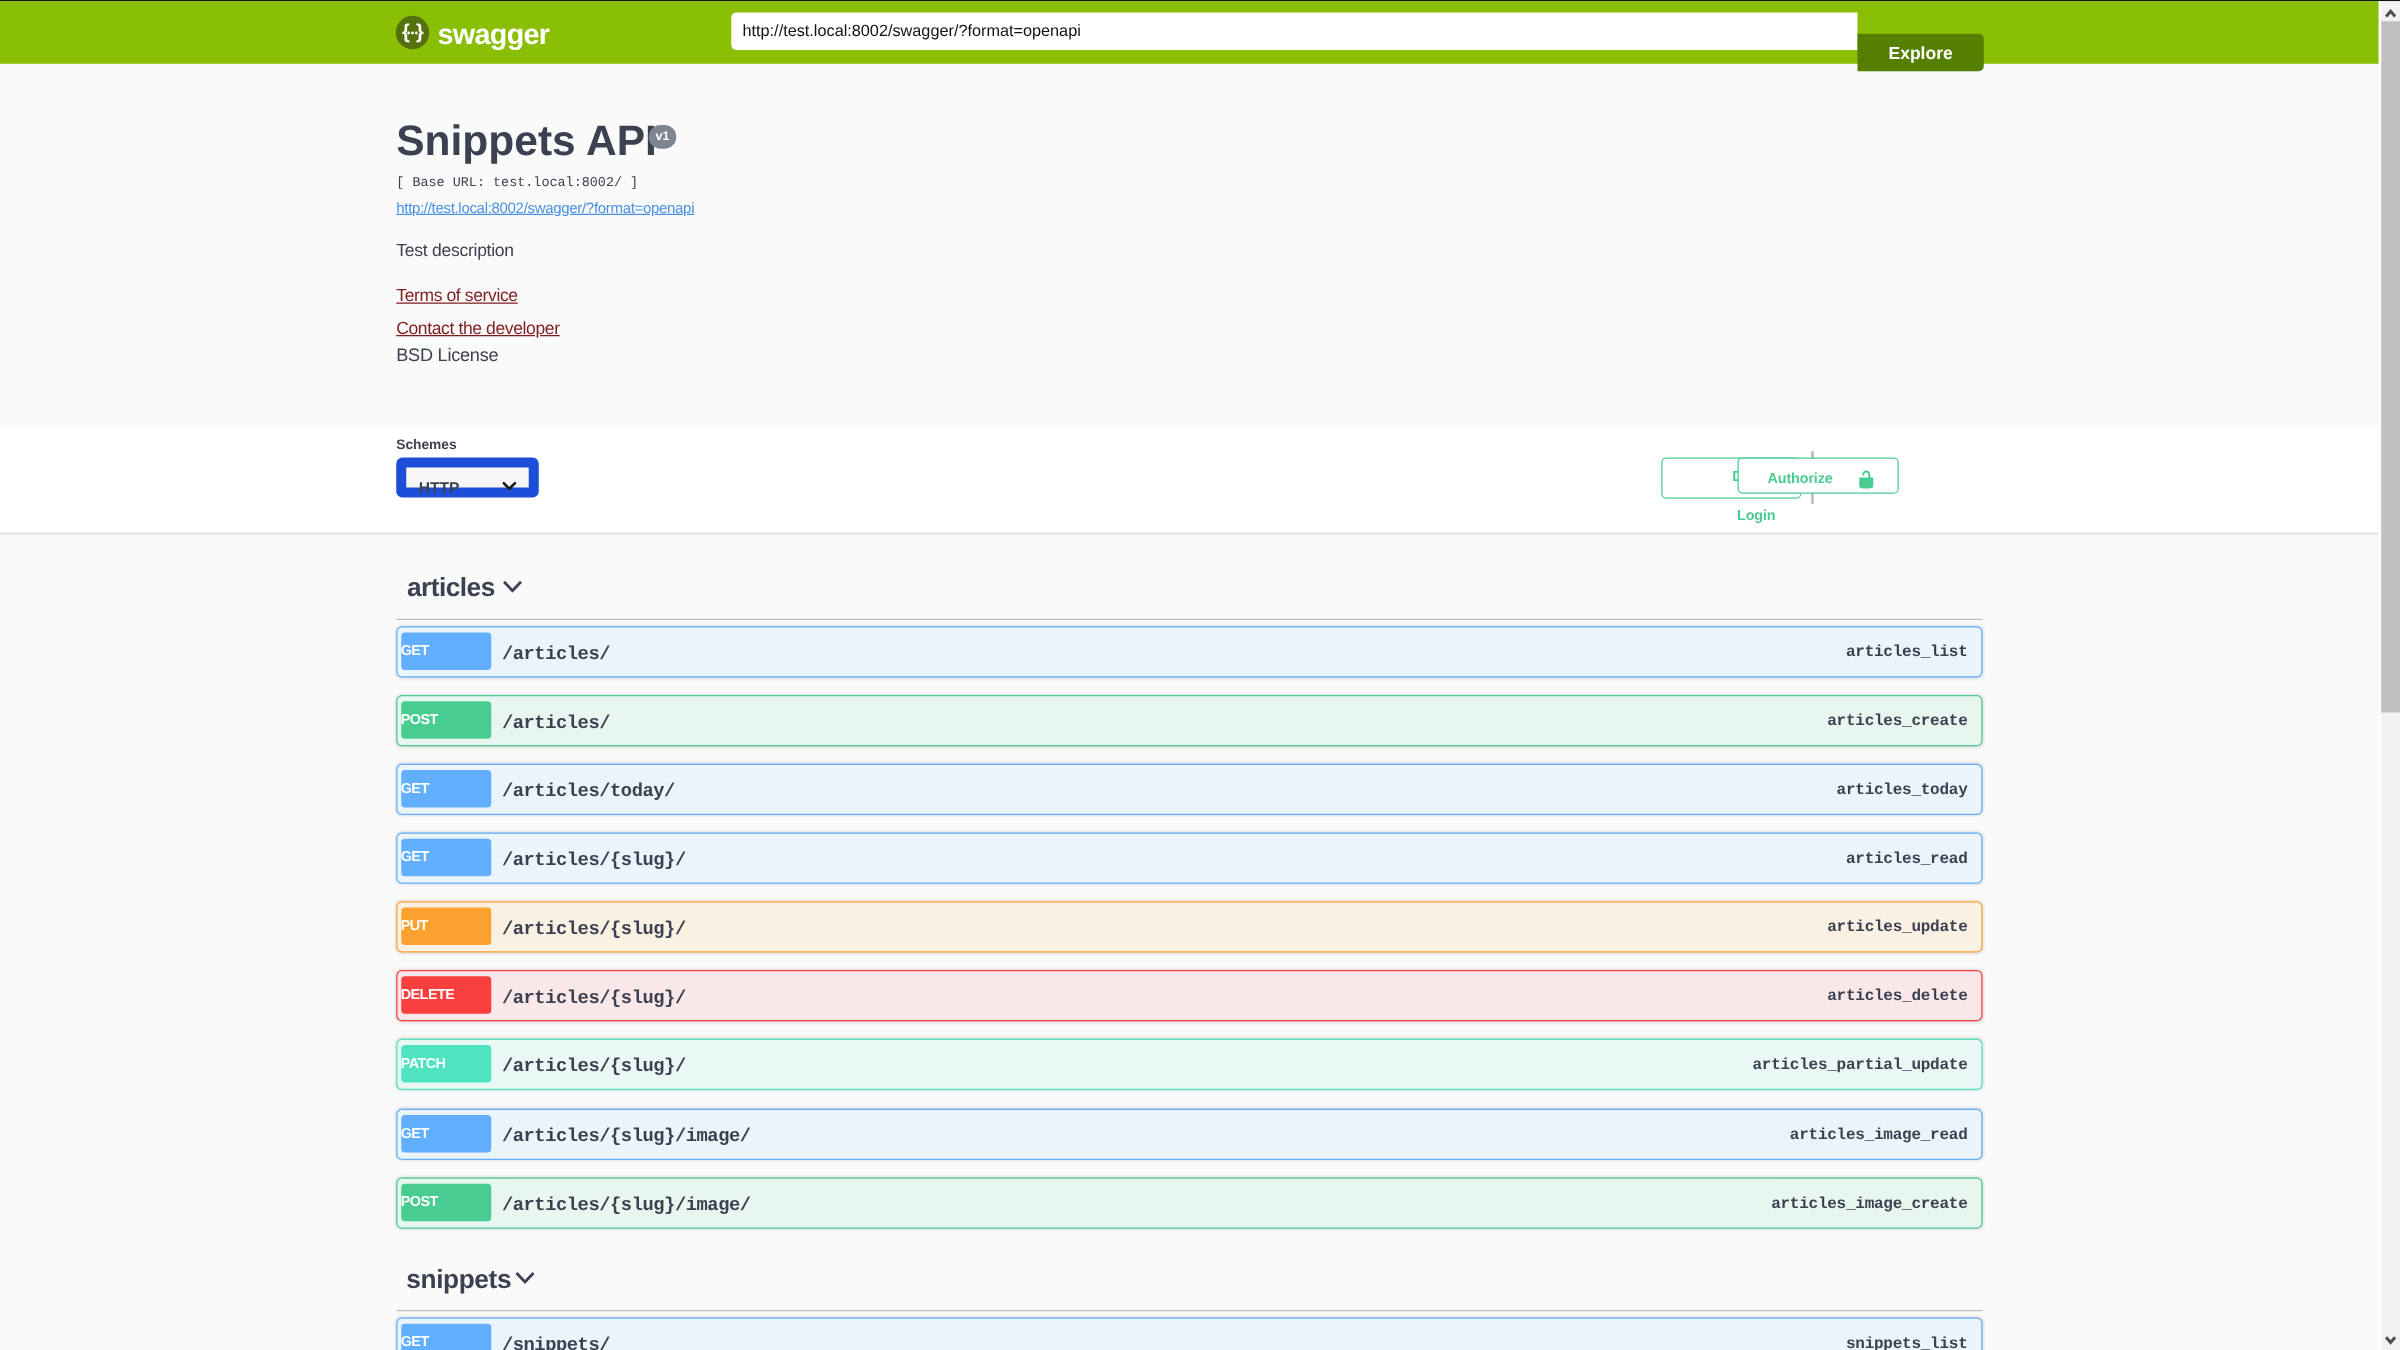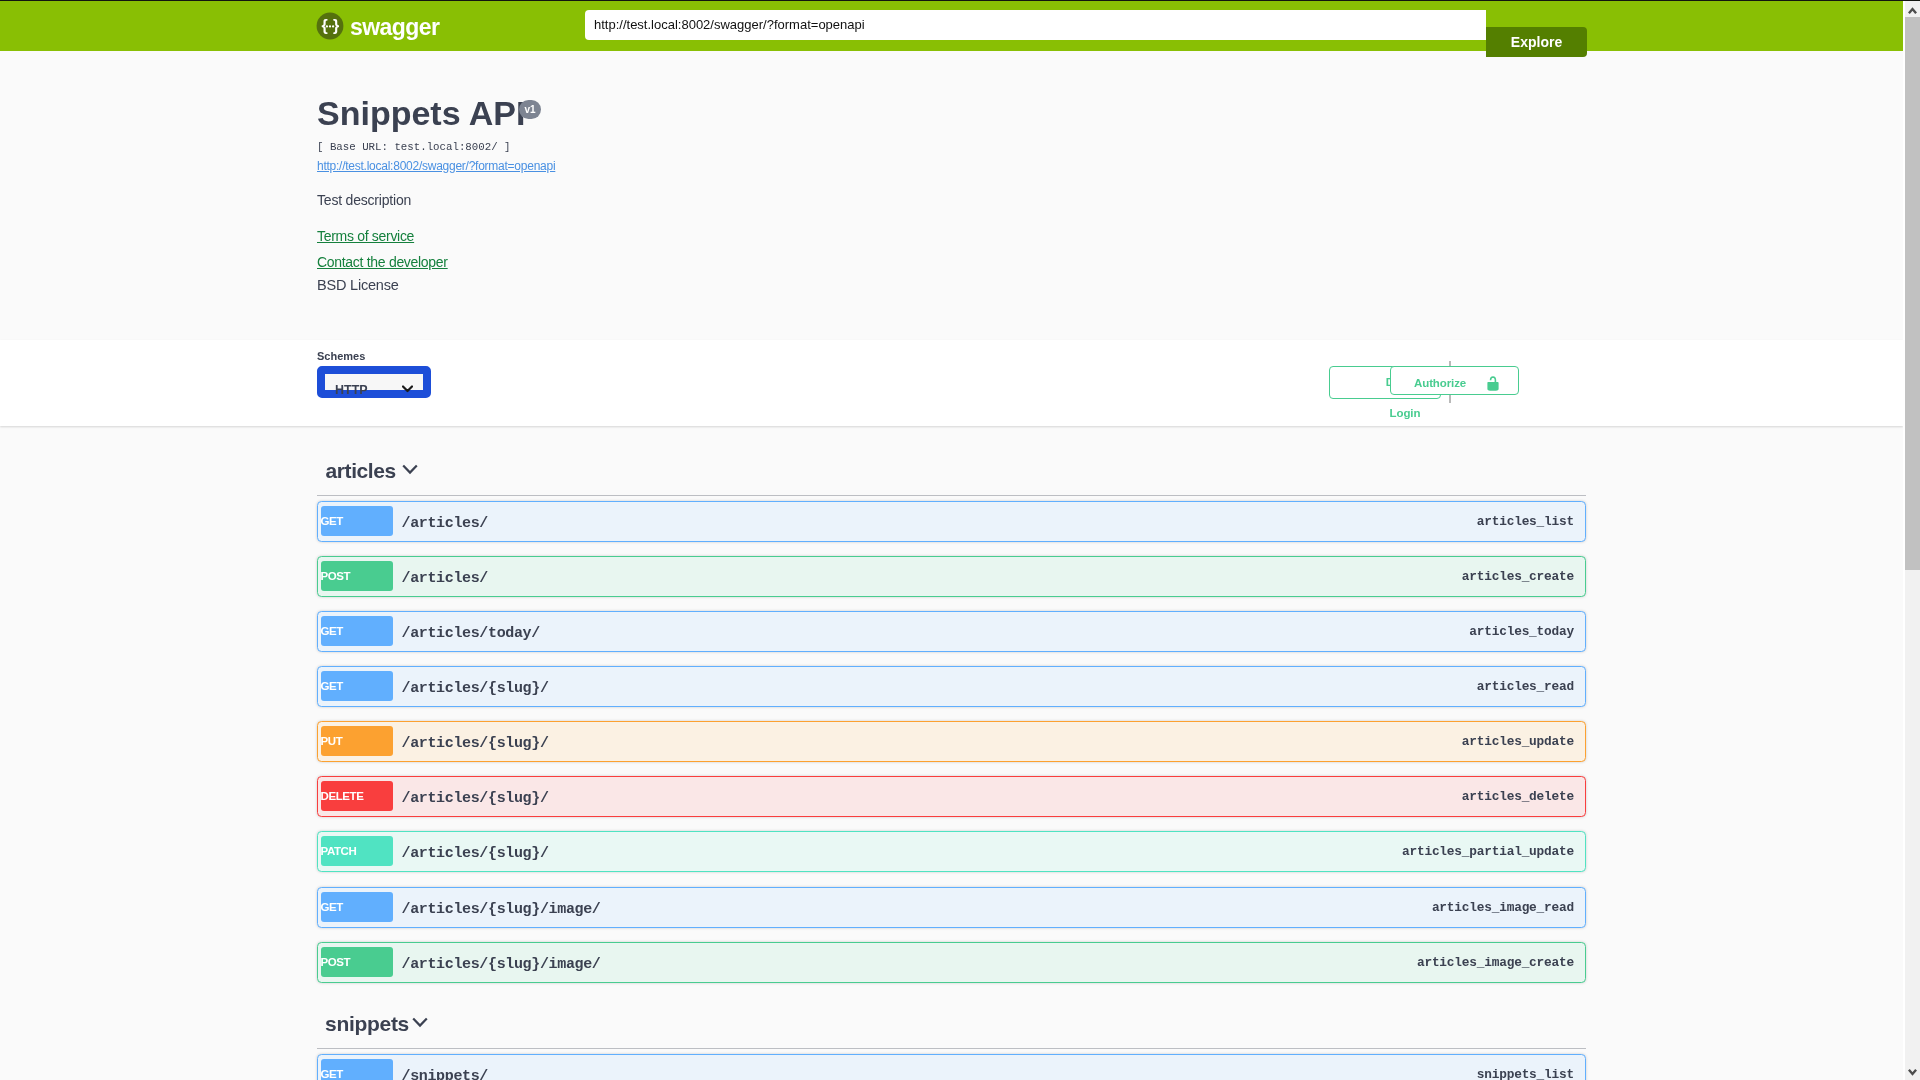"Terms of service" .ilink { color: #15803d -> #7f1d1d }
